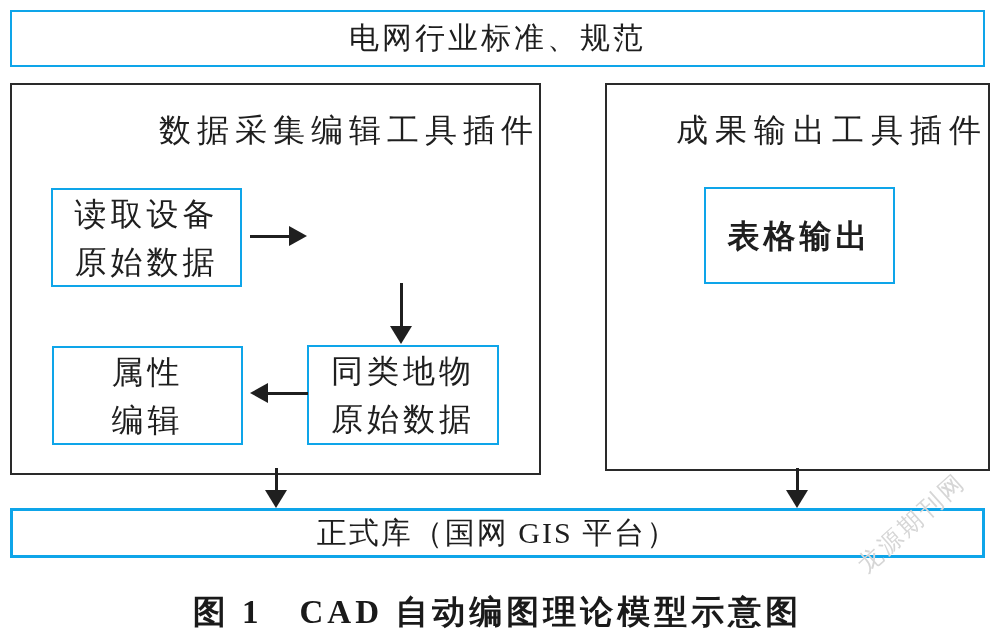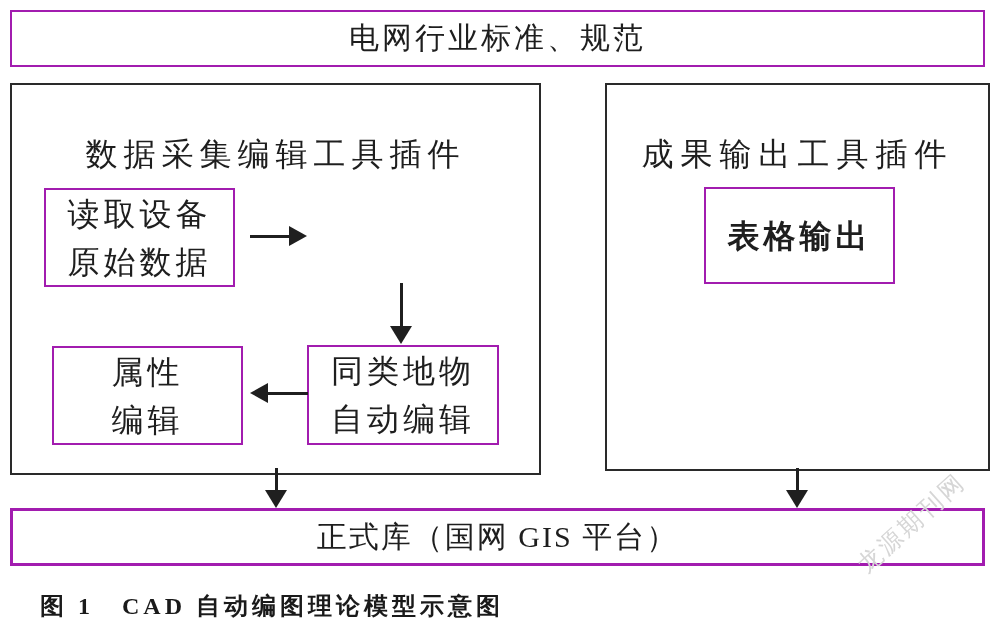"电网行业标准、规范" .box { border: 2px solid #a21caf -> 2px solid #0ea5e9 }
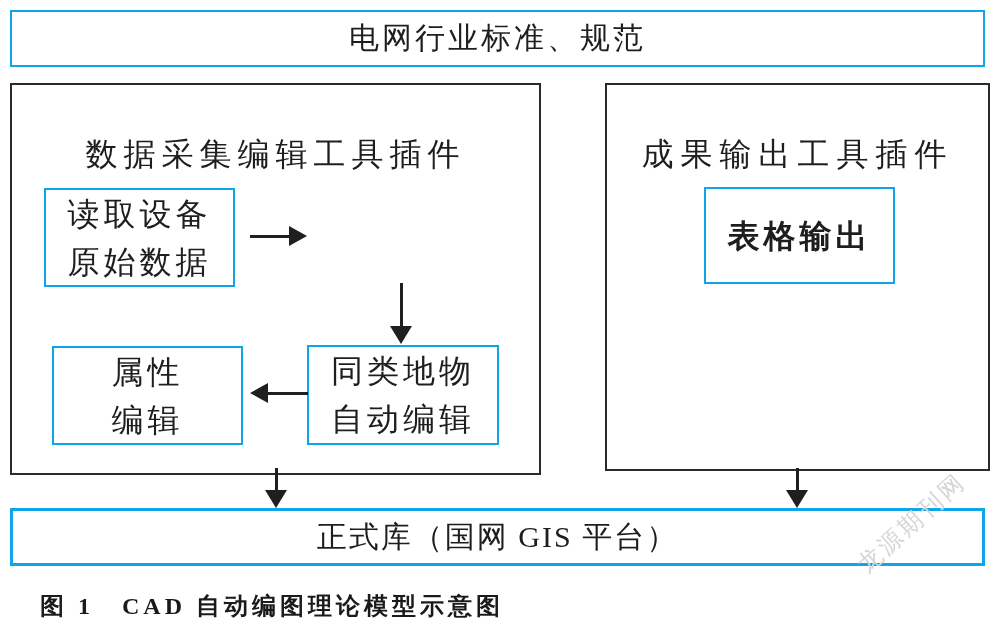"数据采集编辑工具插件" .panel-title { margin-top: 24px -> none; text-align: center -> right }
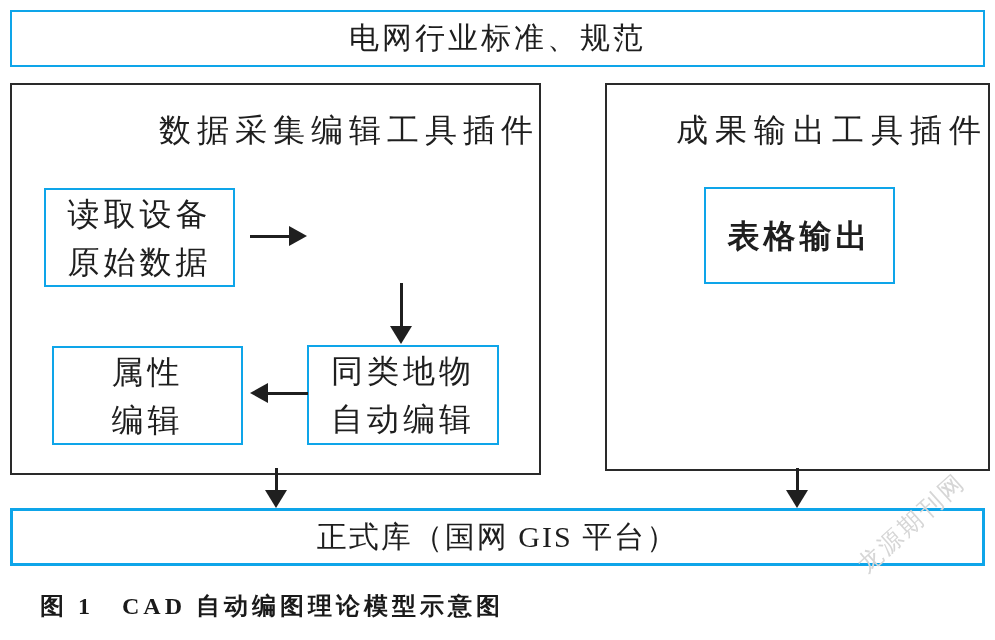"读取设备" div.box { left: 32px -> 39px }
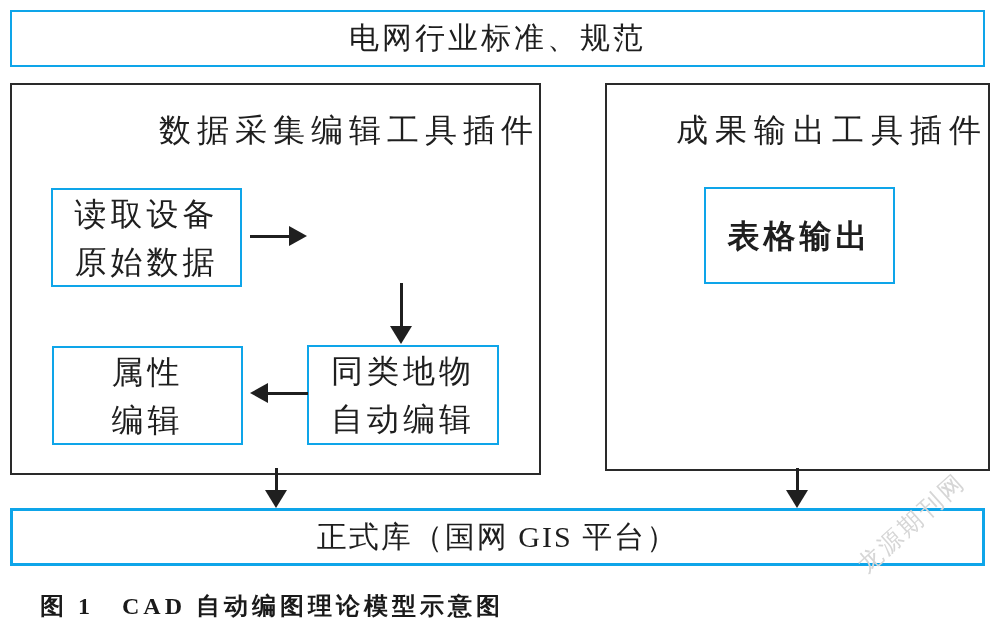"同类地物" span { text: 自动编辑 -> 原始数据 }
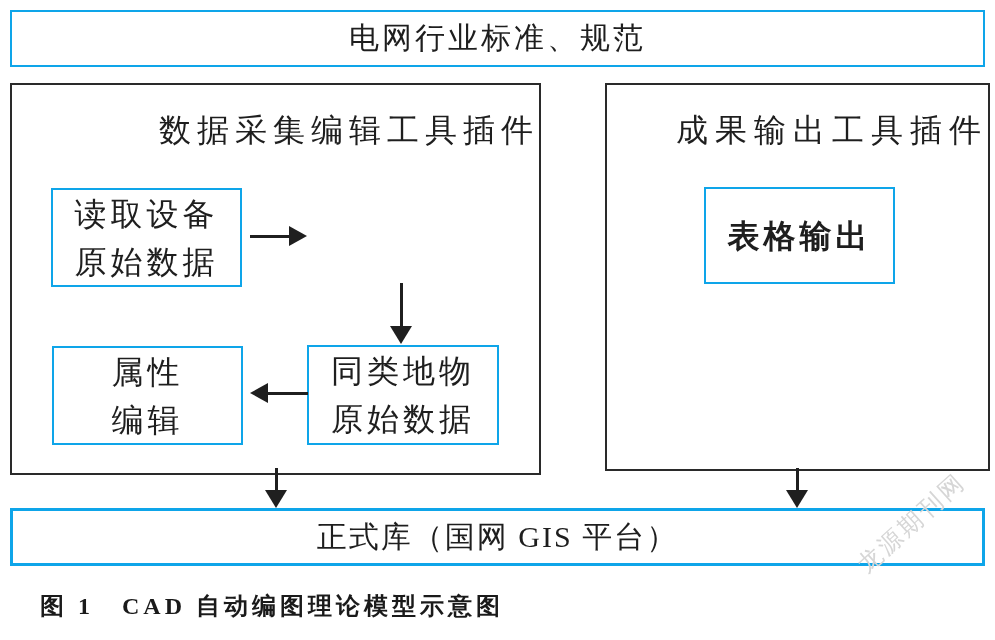"正式库（国网 GIS 平台）" div.box { height: 58px -> 50px }
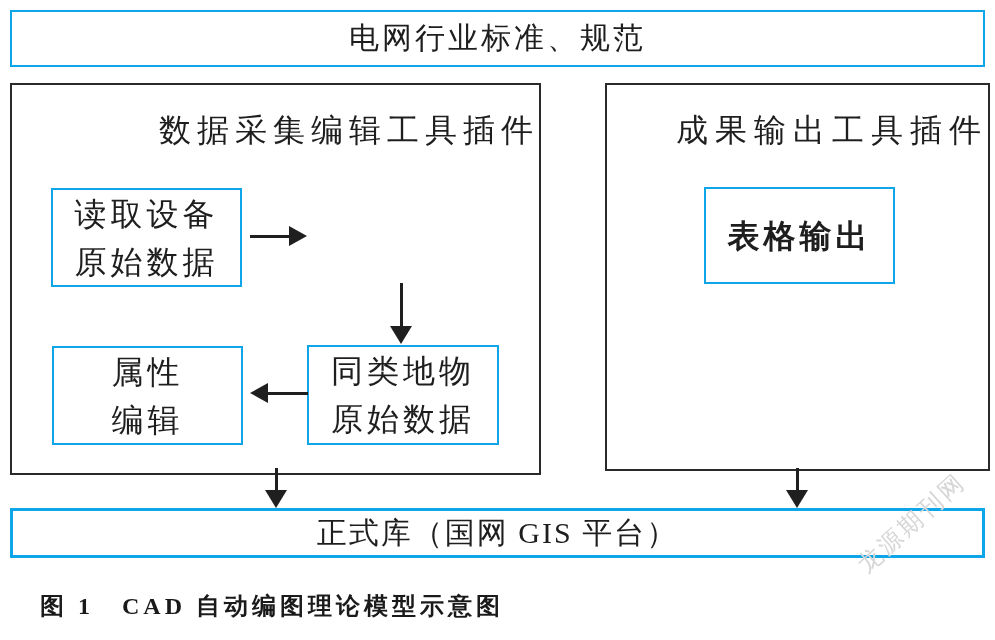"图 1 CAD 自动编图理论模型示意图" .caption { font-size: 24px -> 33px; margin-left: 40px -> none; text-align: none -> center }
